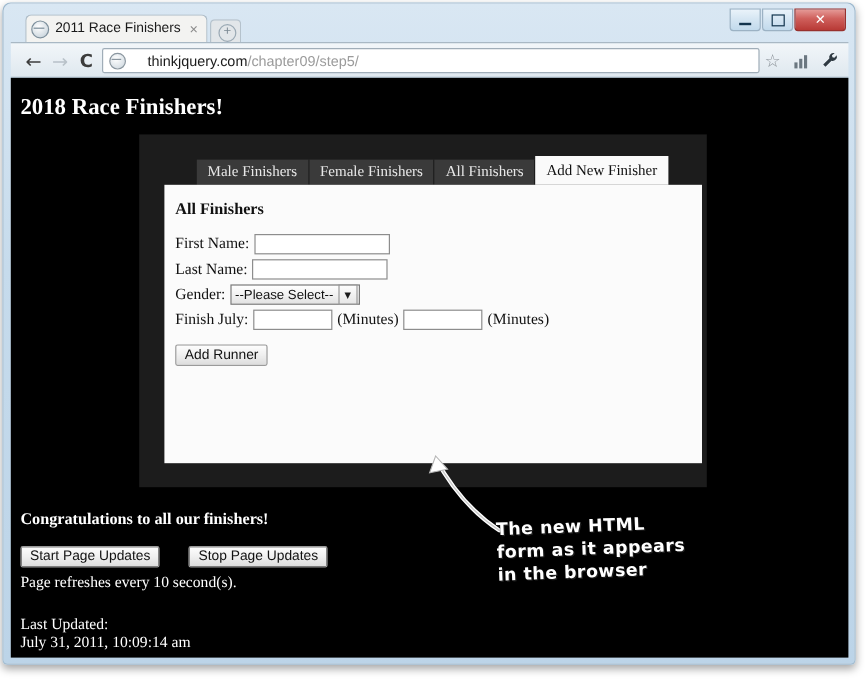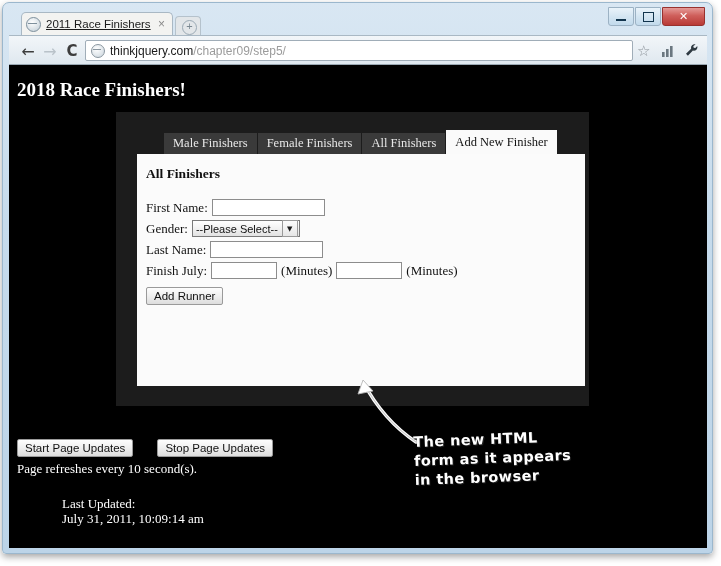"2011 Race Finishers" .tab-title { text-decoration: underline -> none }
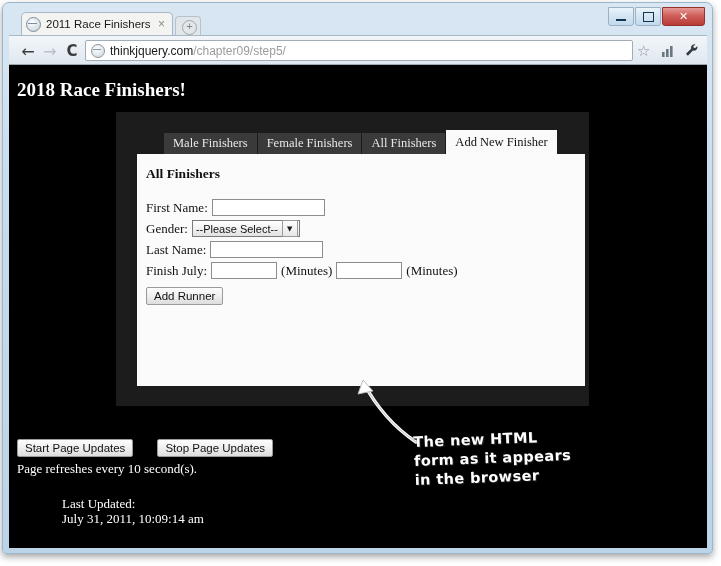"thinkjquery.com/chapter09/step5/" .url-text { margin-left: none -> 13px }
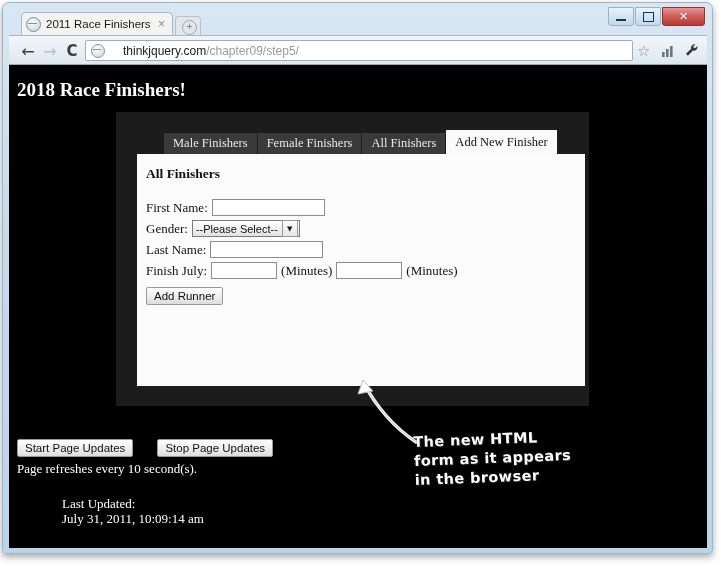"First Name:" .frow { align-items: flex-end -> flex-start }
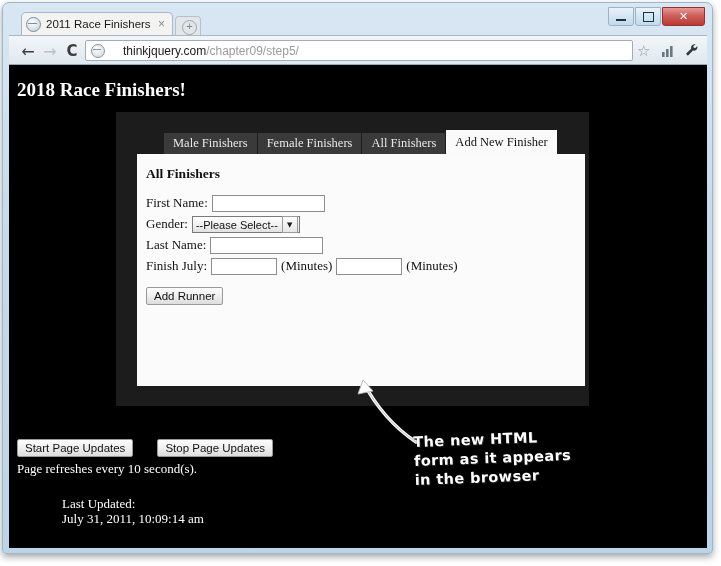"Gender:" div.frow { order: before "Last Name:" -> after "Last Name:" }
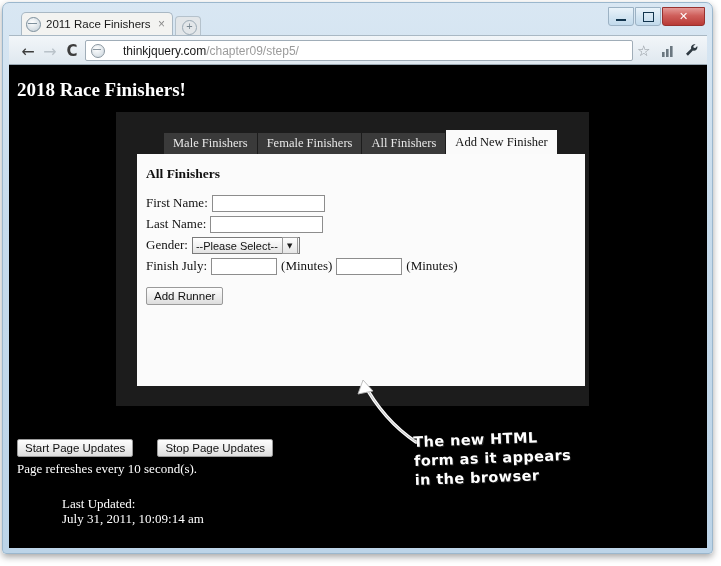"Congratulations to all our finishers!" div.congrats { html: none -> <div>Congratulations to all our finishers!</div> }
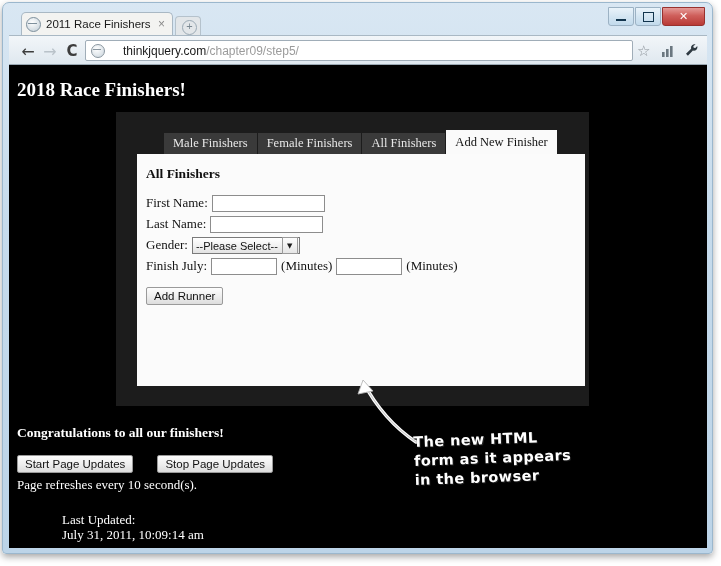"Last Updated:" .last-updated { margin-left: 45px -> none }
